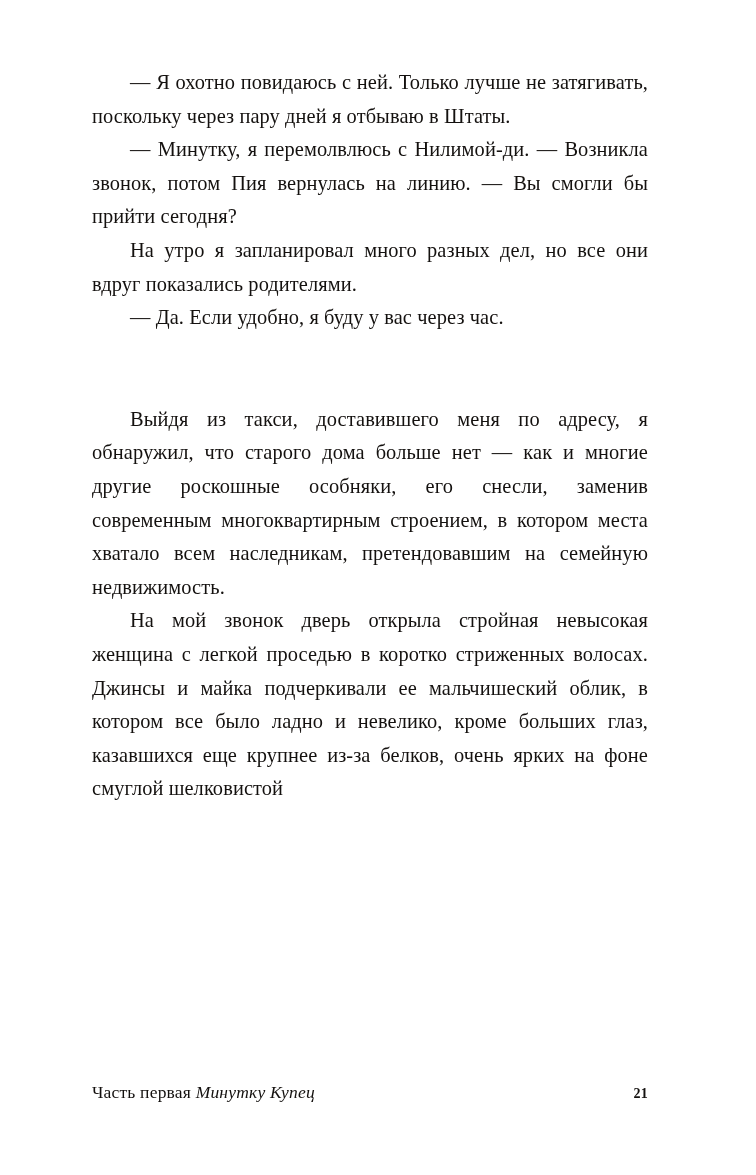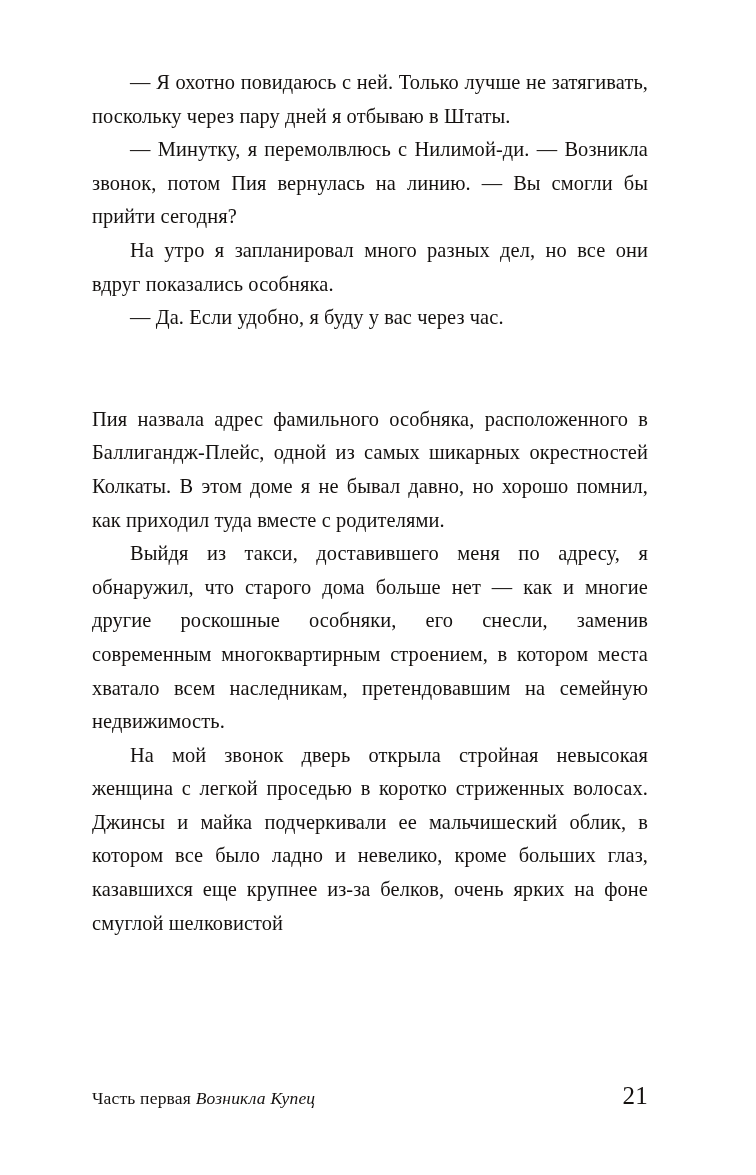"На утро я запланировал много" p.para { text: особняка -> родителями }
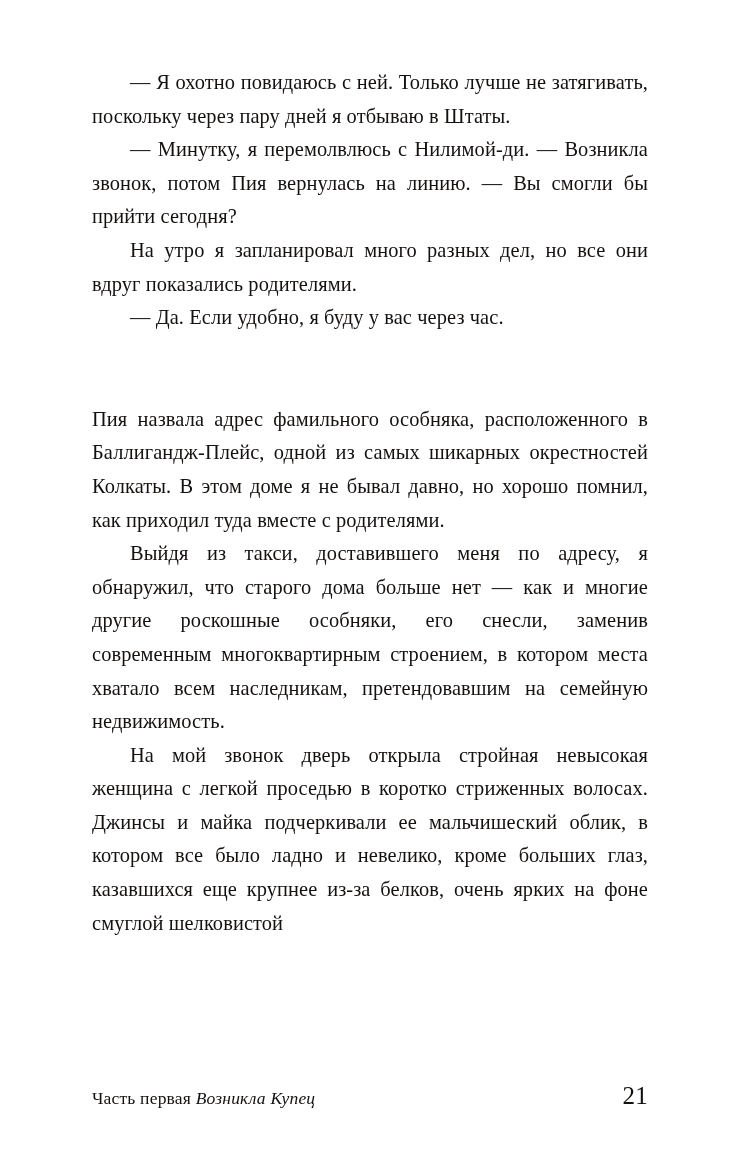"Пия назвала адрес фамильного особняка," p.para { html: <p>Пия назвала адрес фамильного особняка, расположенного в Баллигандж-Плейс, одной из самых шикарных окрестностей Колкаты. В этом доме я не бывал давно, но хорошо помнил, как приходил туда вместе с родителями.</p> -> none }
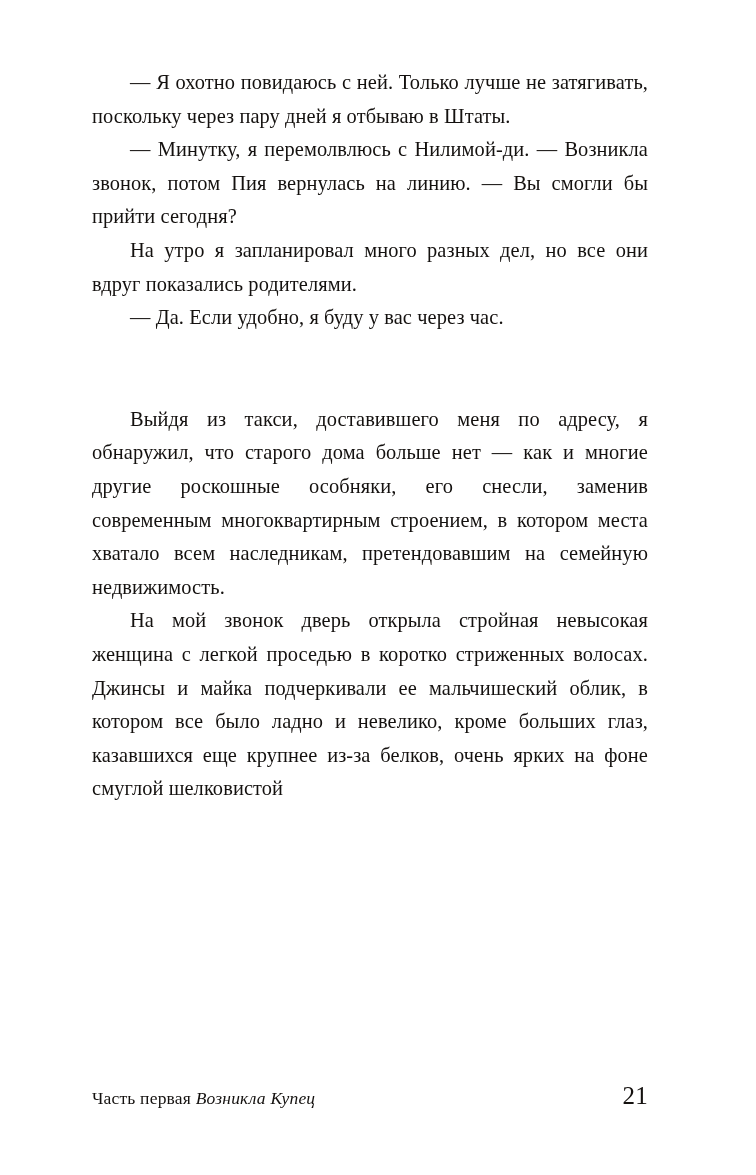"Возникла Купец" span.title-italic { text: Возникла -> Минутку }
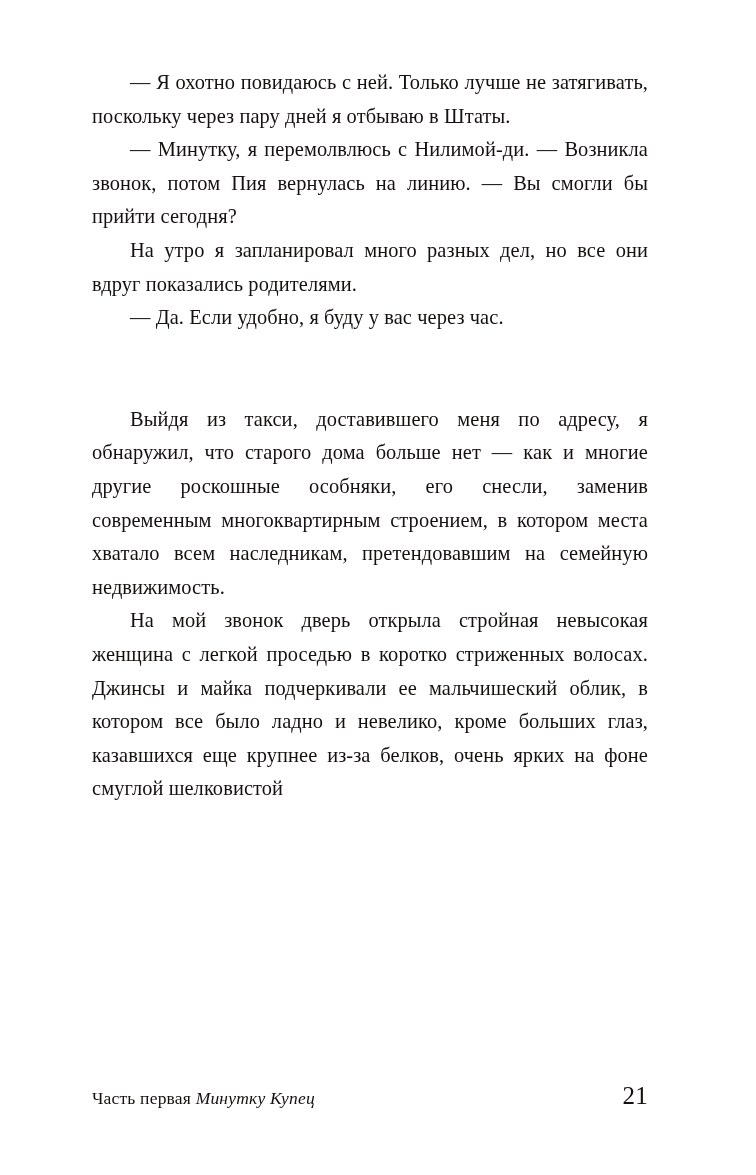"21" .footer-page { font-size: 25px -> 14px; font-weight: normal -> bold }
